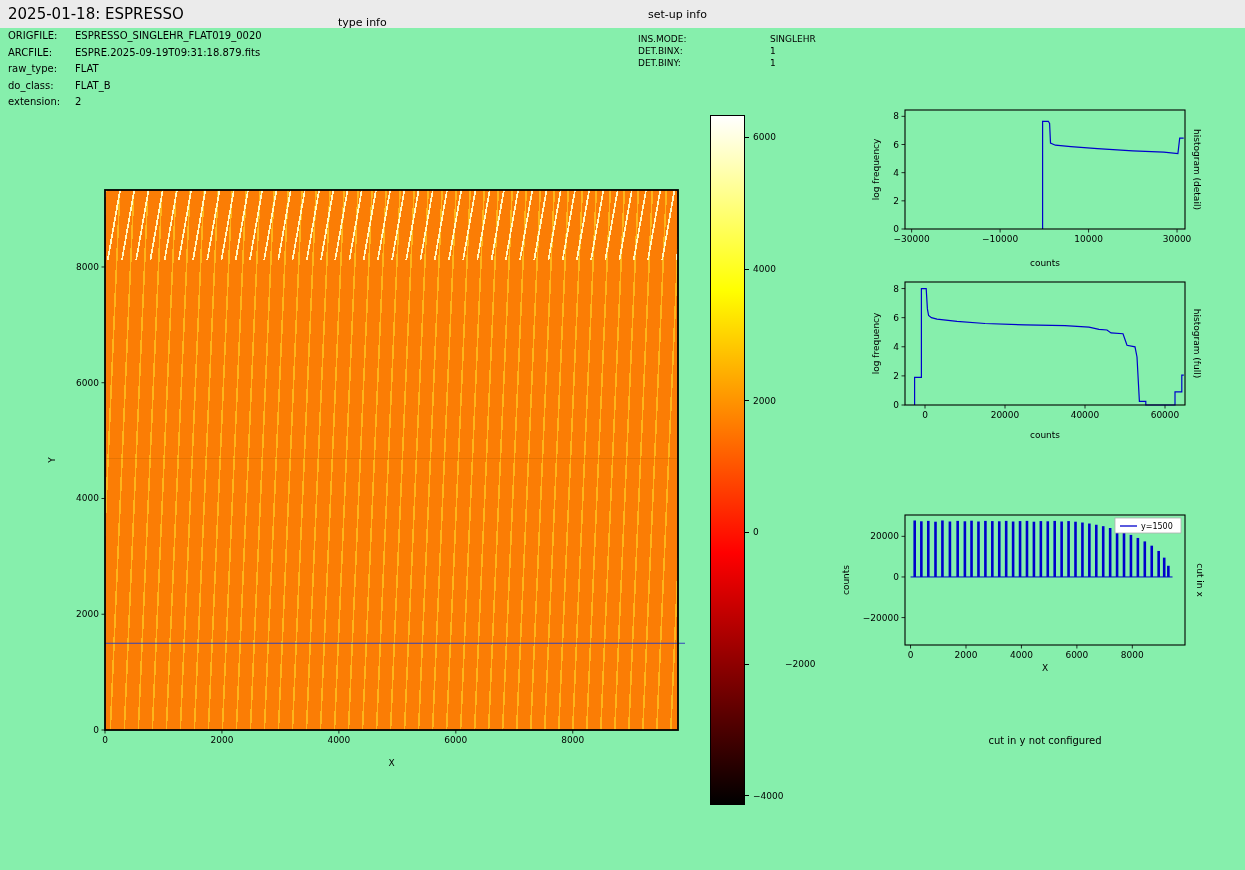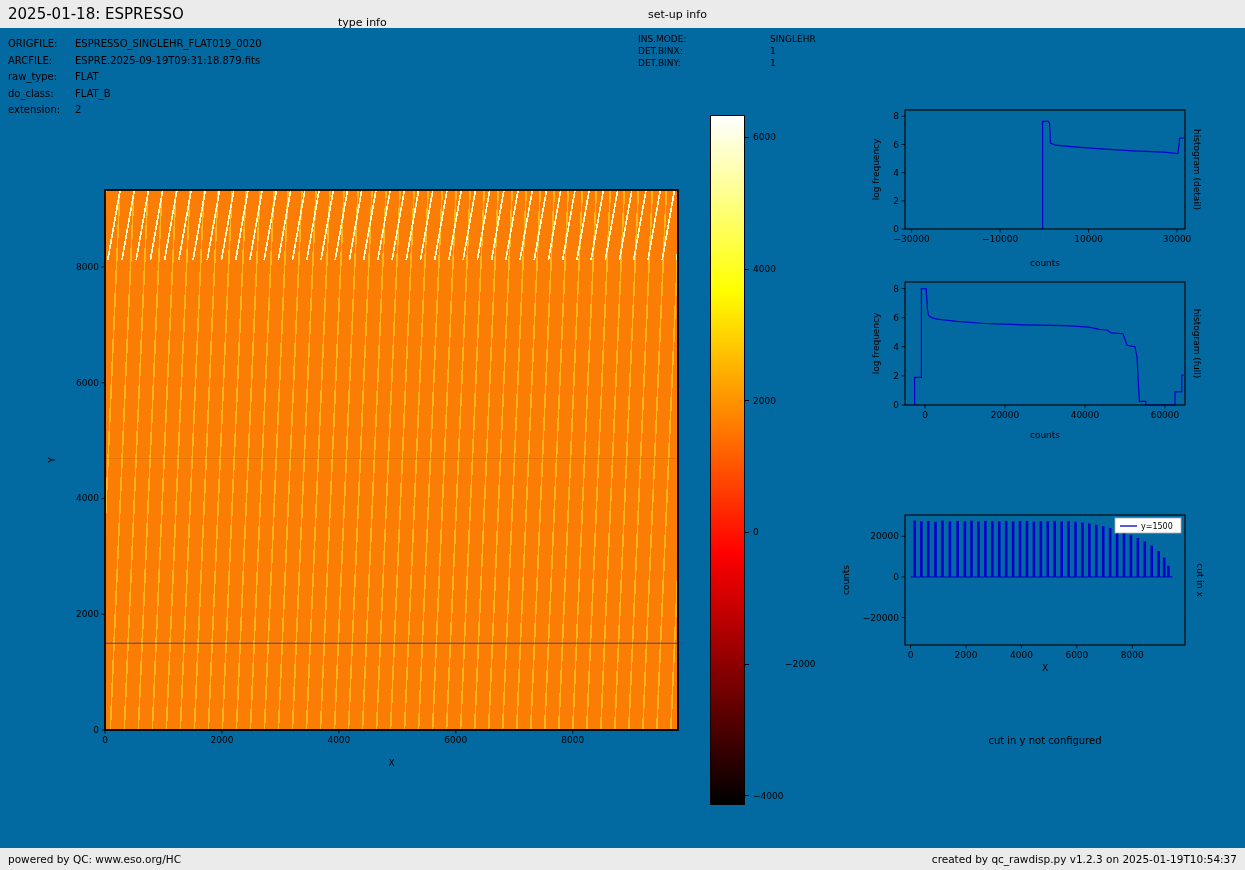"2025-01-18: ESPRESSO" .page { background: #0369a1 -> #86efac }
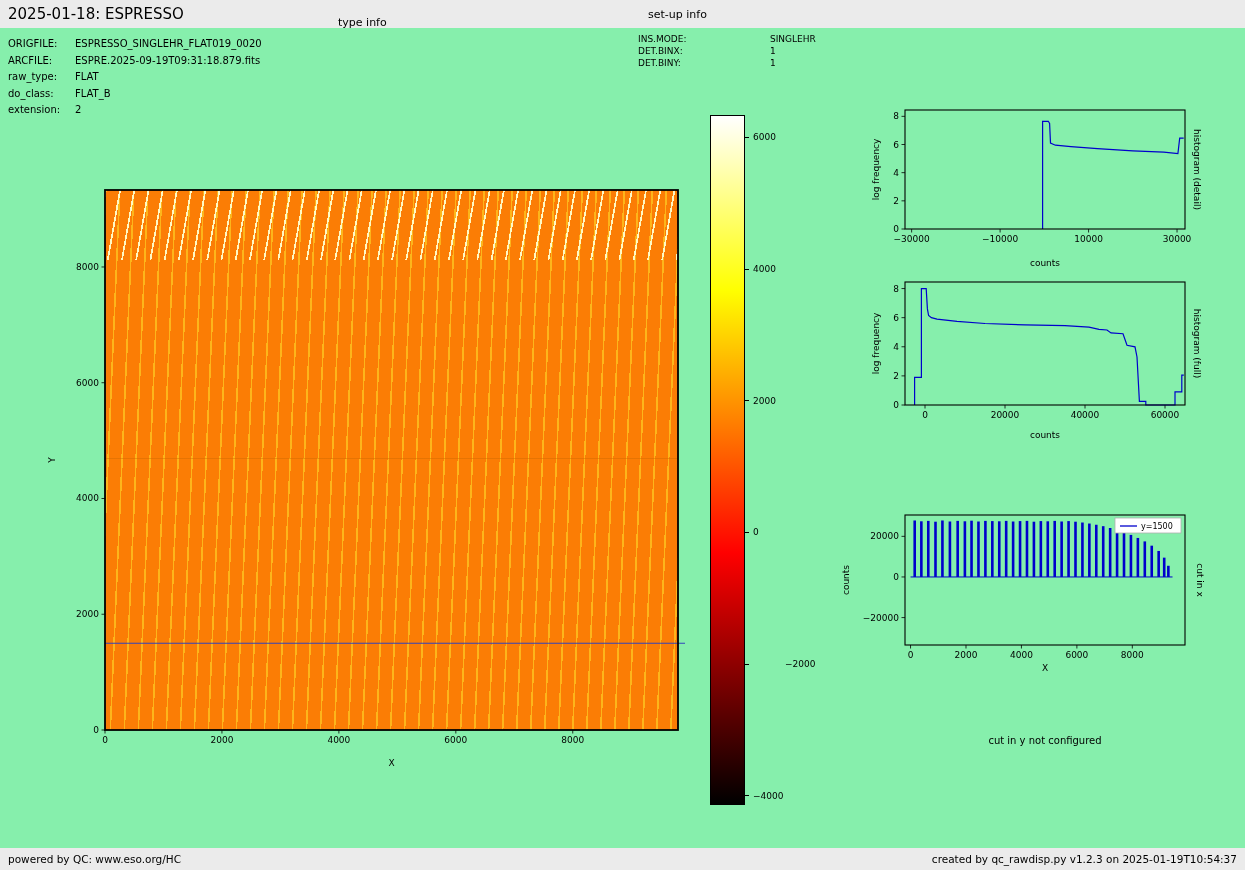"ORIGFILE:" #file-info { top: 36px -> 28px }
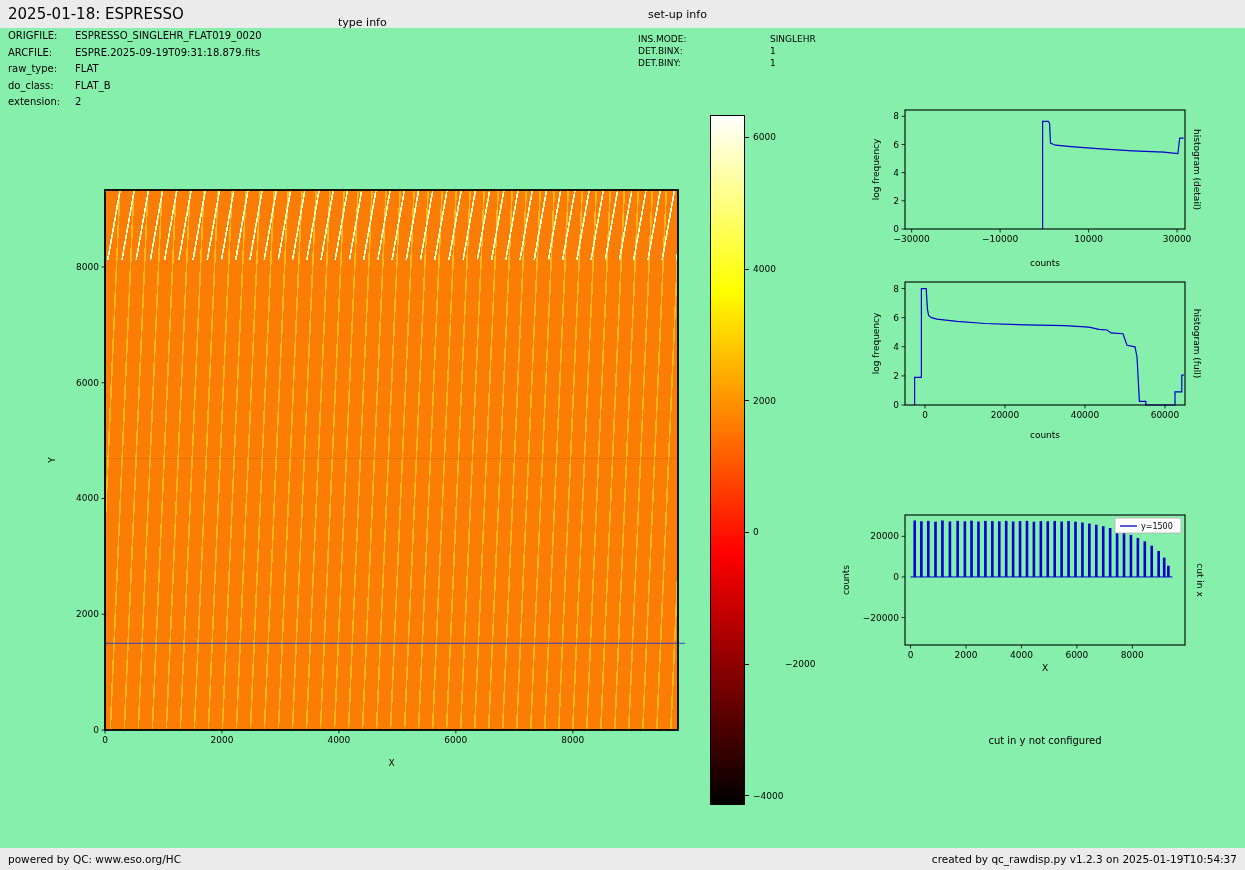"powered by QC: www.eso.org/HC" div.bottombar { html: <div> <span>powered by QC: www.eso.org/HC</span> <span>created by qc_rawdisp.py v1.2.3 on 2025-01-19T10:54:37</span> </div> -> none }
